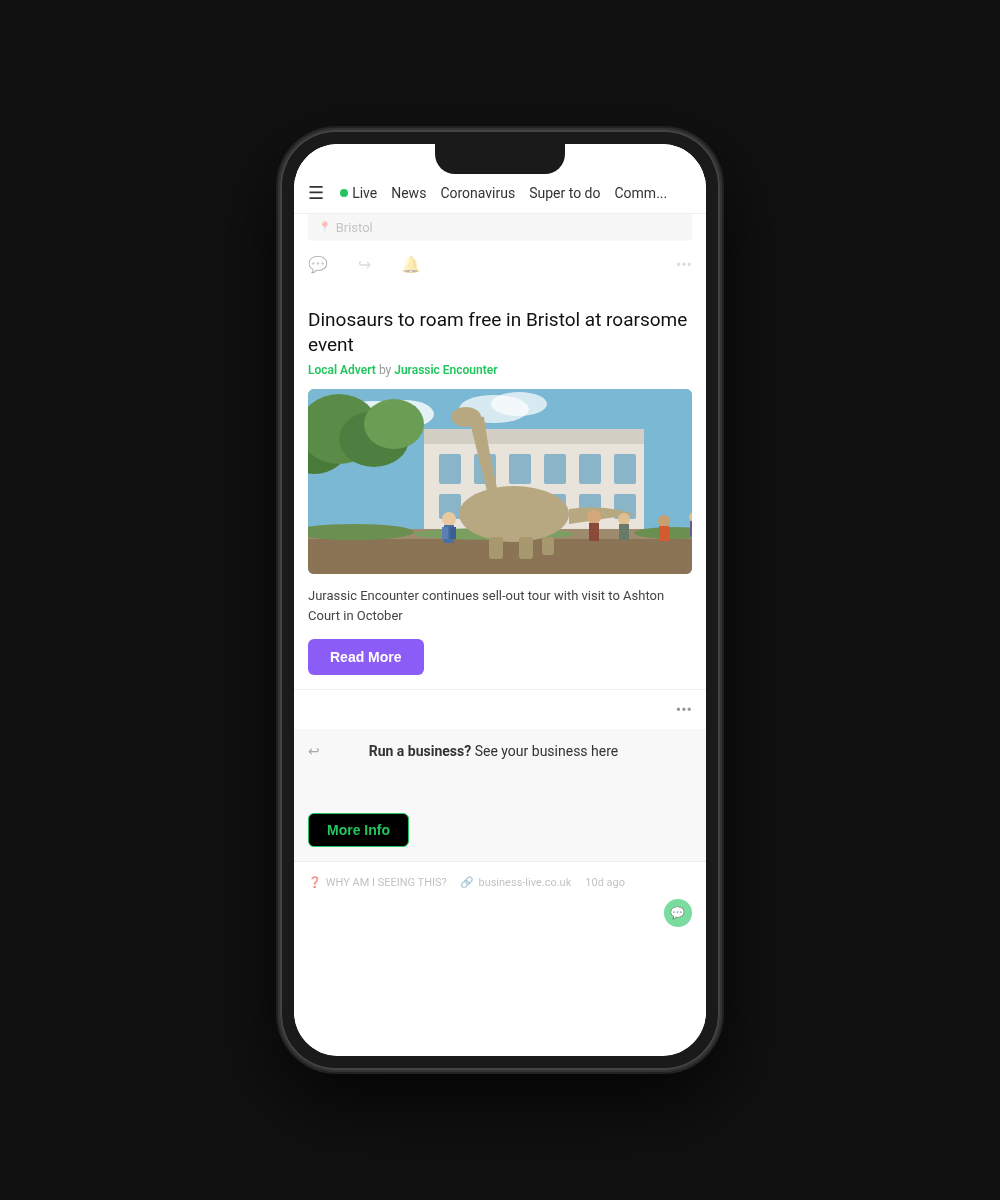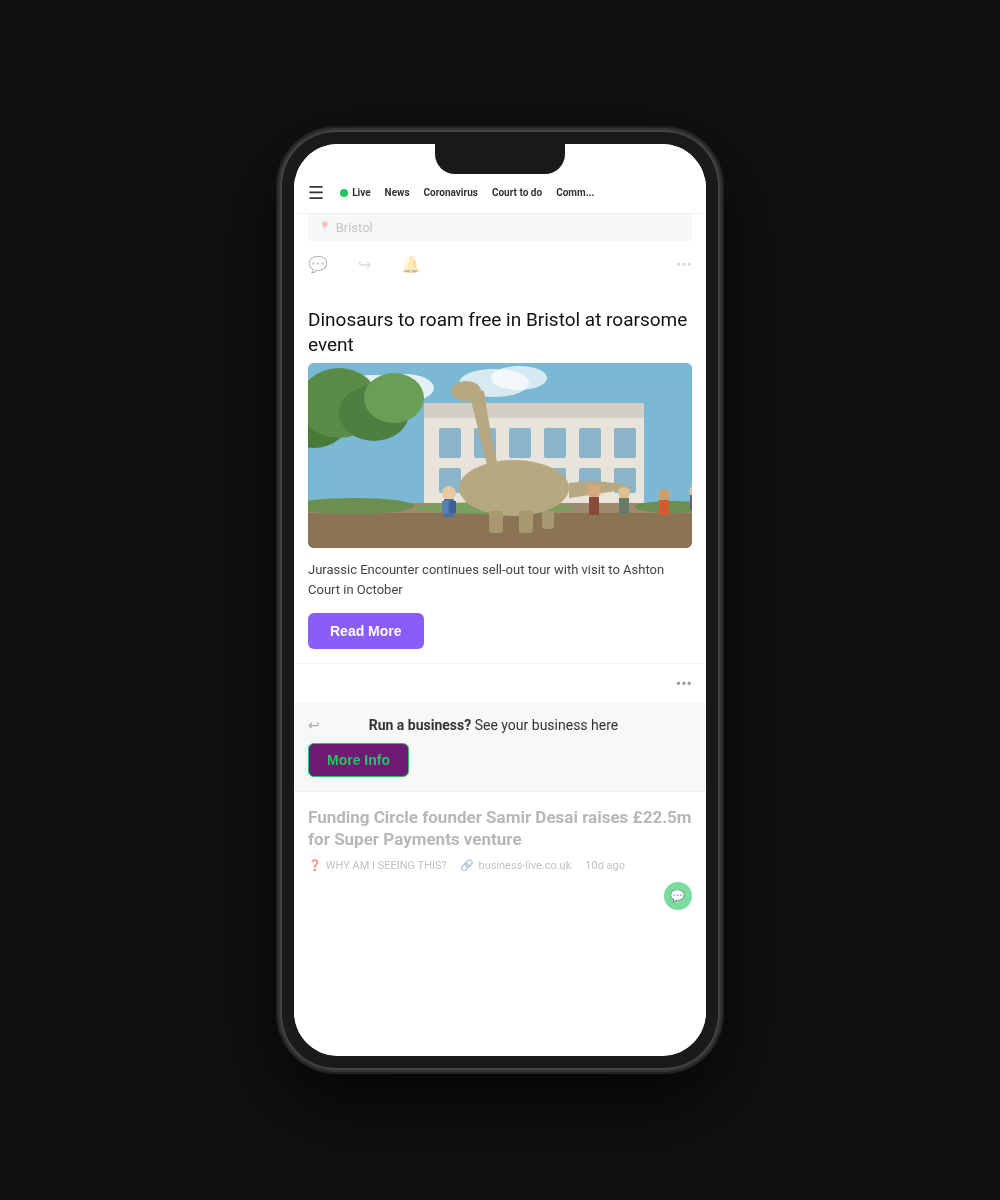"Live" .nav-item { font-size: 10px -> 14px; font-weight: bold -> none }
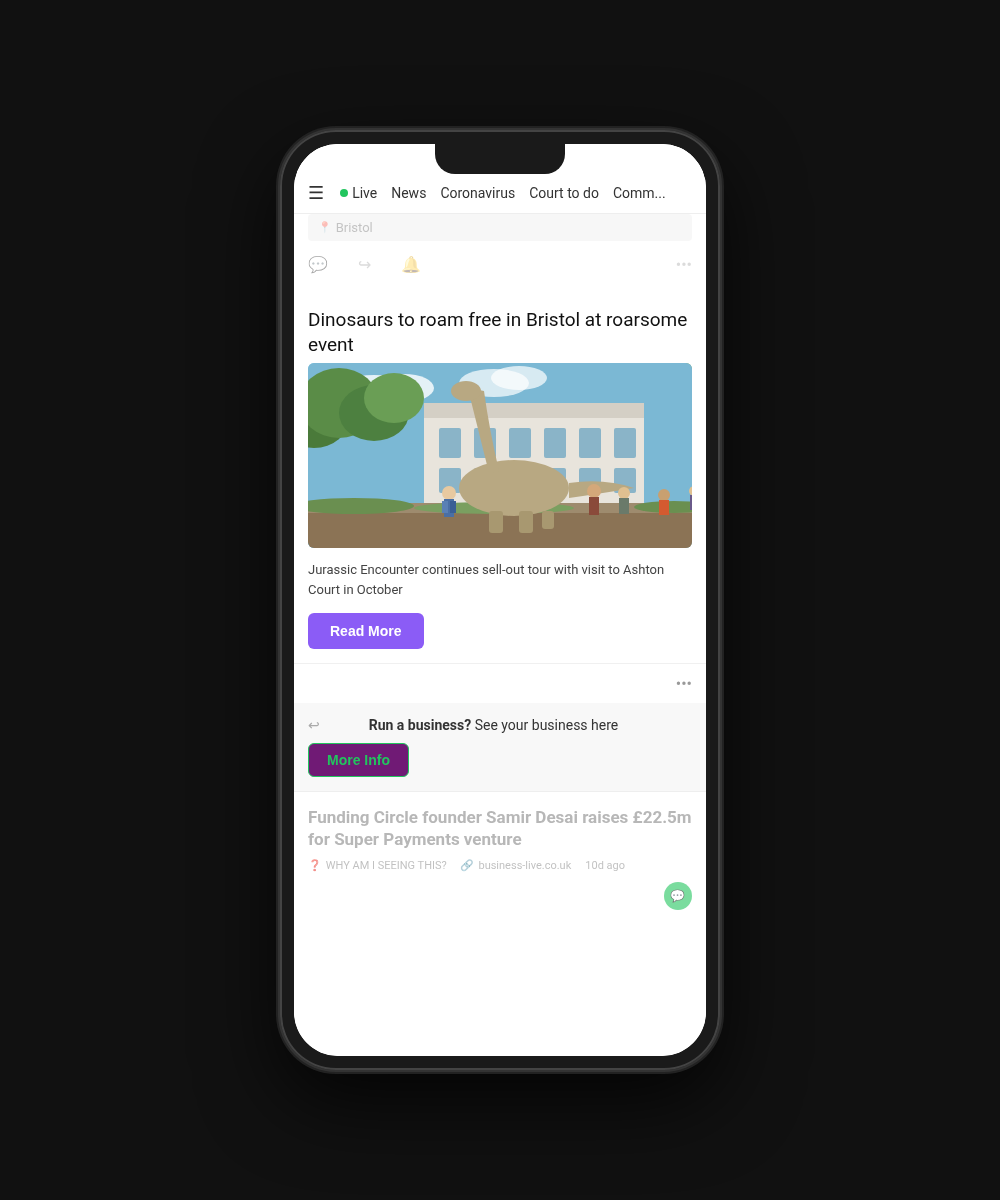"Court to do" div.nav-item { text: Court -> Super }
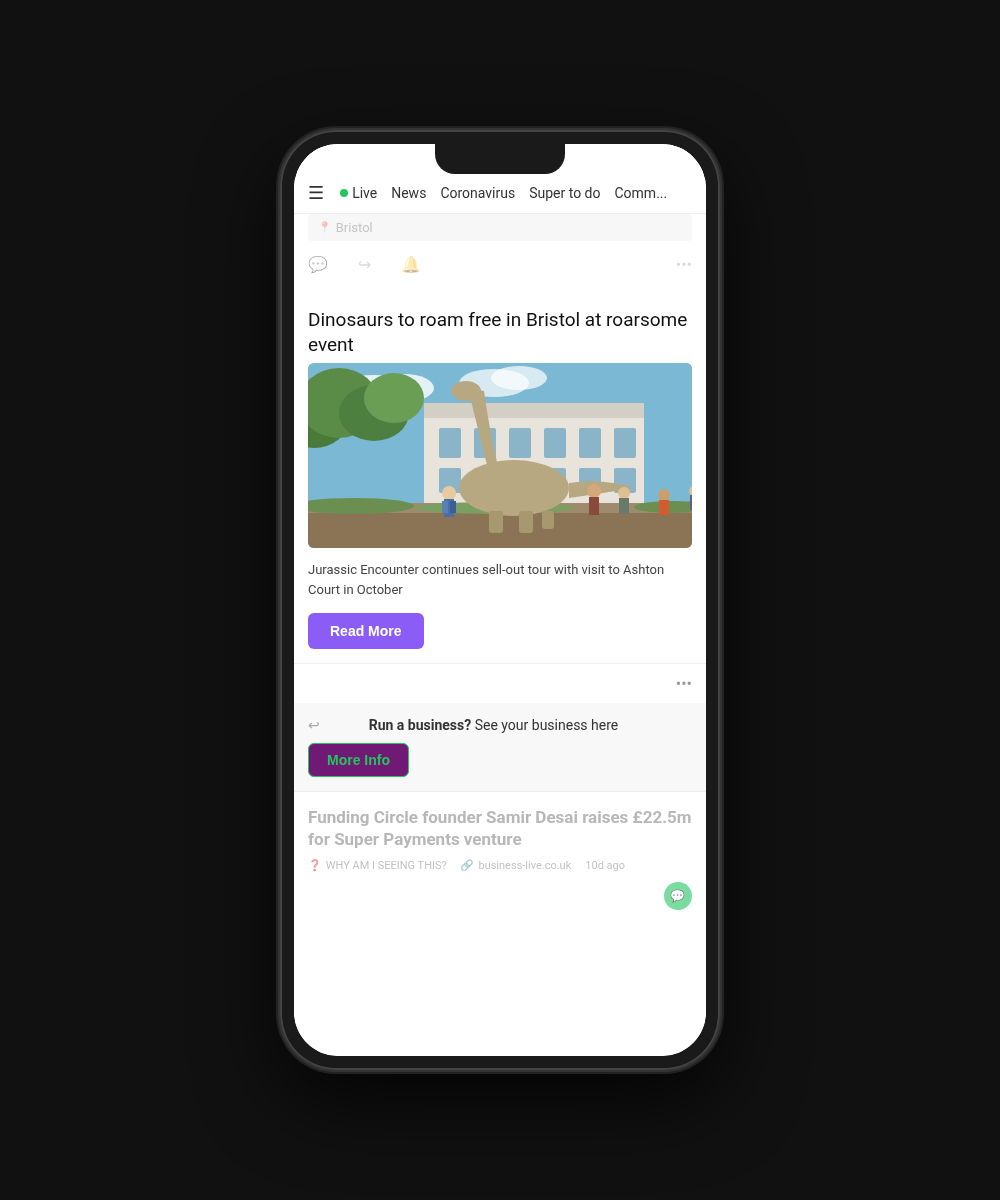"Local Advert by Jurassic Encounter" div.article-byline { html: none -> <div> <span>Local Advert</span> <span> by </span> <span>Jurassic Encounter</span> </div> }
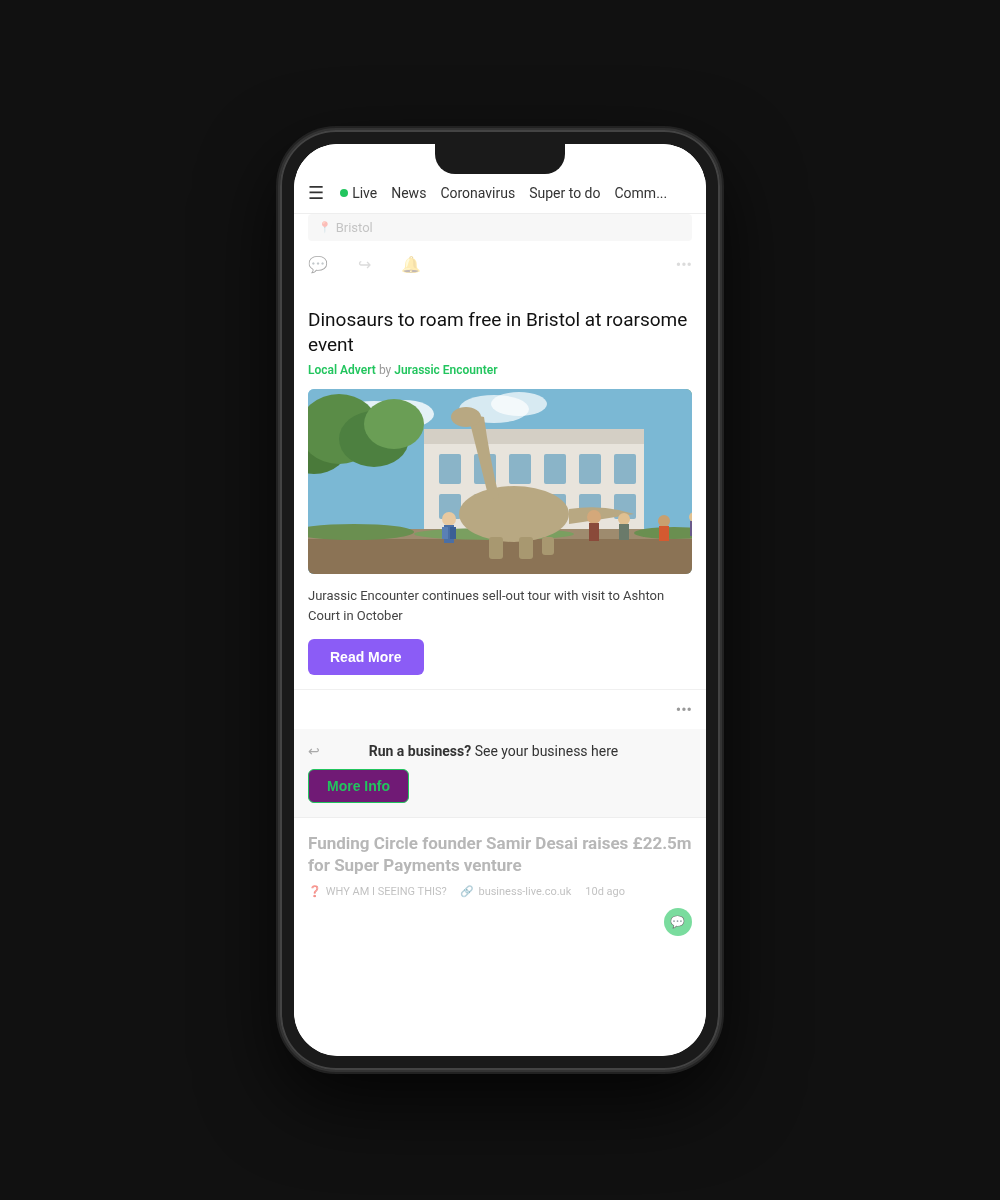"More Info" .more-info-btn { background: #701a75 -> #000000; margin-top: none -> 44px }
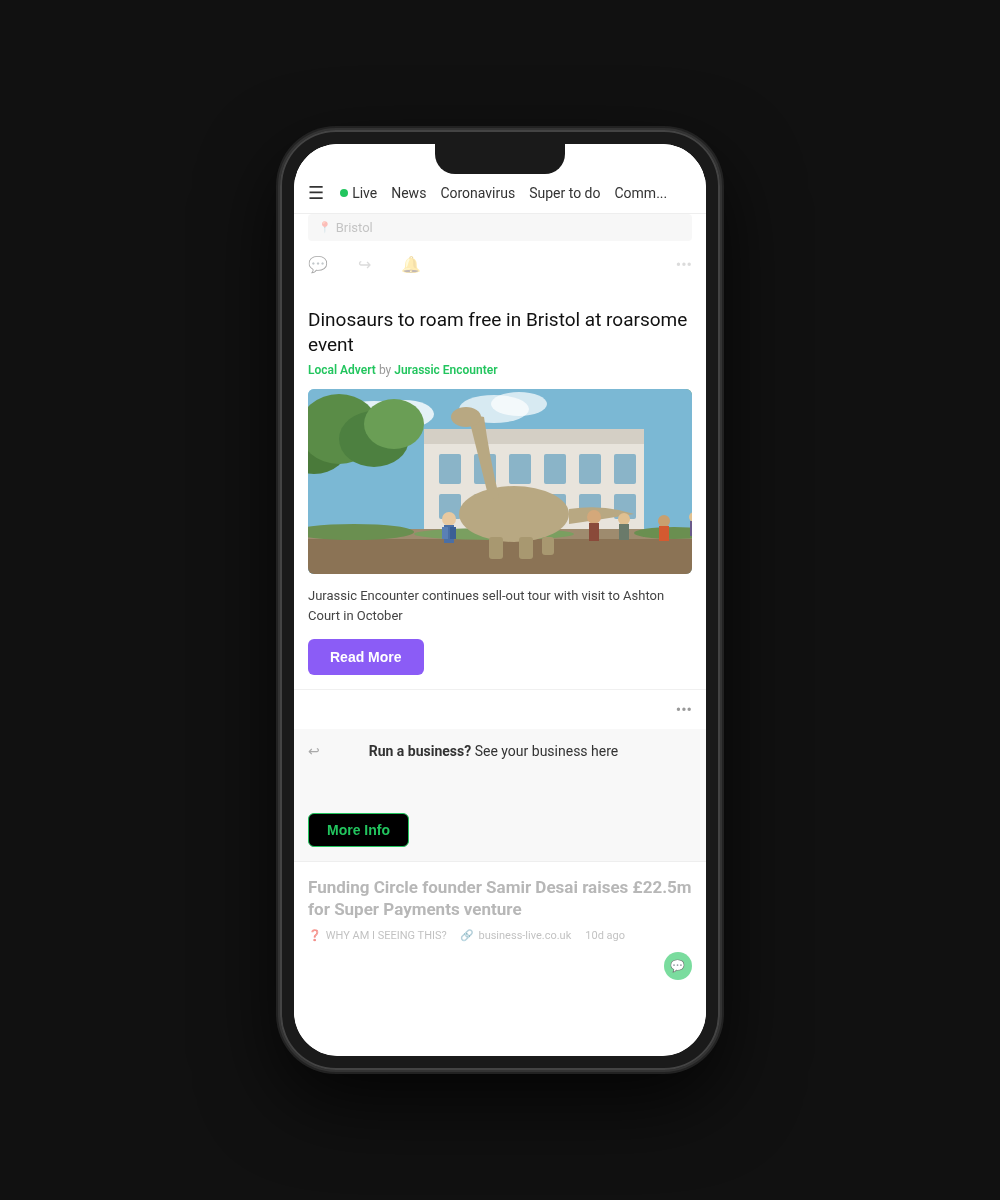"Funding Circle founder Samir Desai" h3.bottom-title { html: <h3>Funding Circle founder Samir Desai raises £22.5m for Super Payments venture</h3> -> none }
